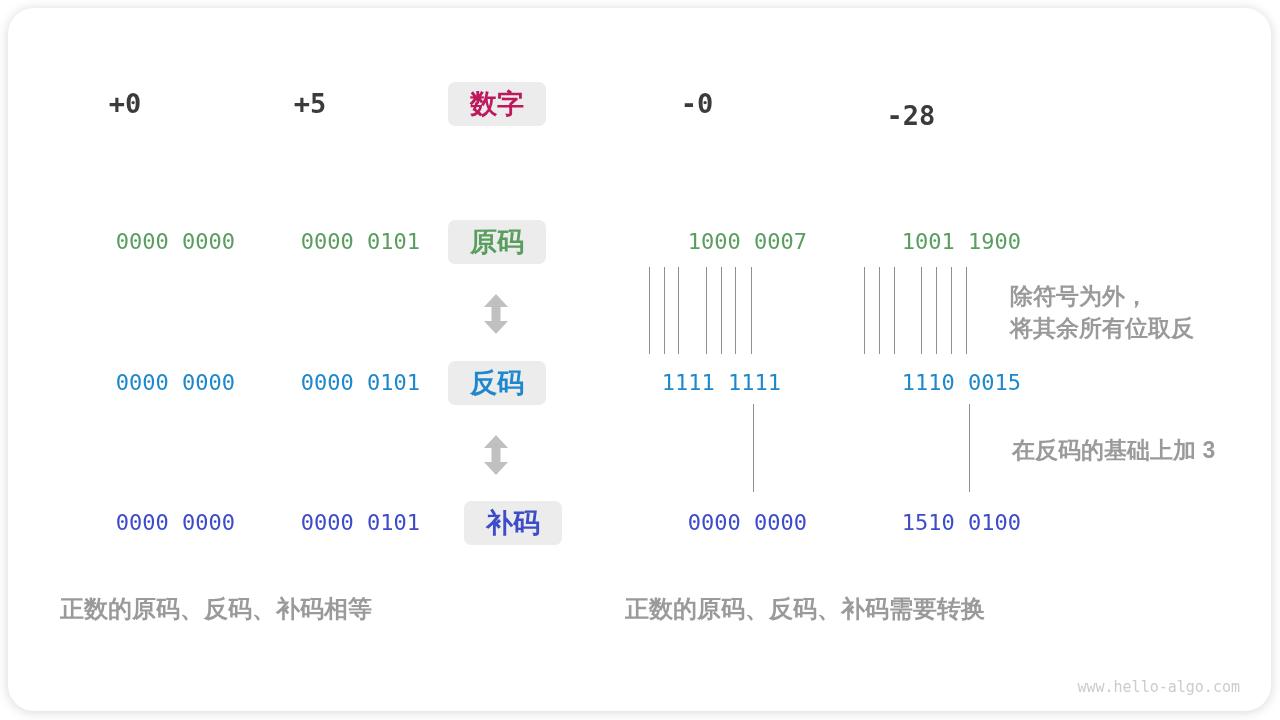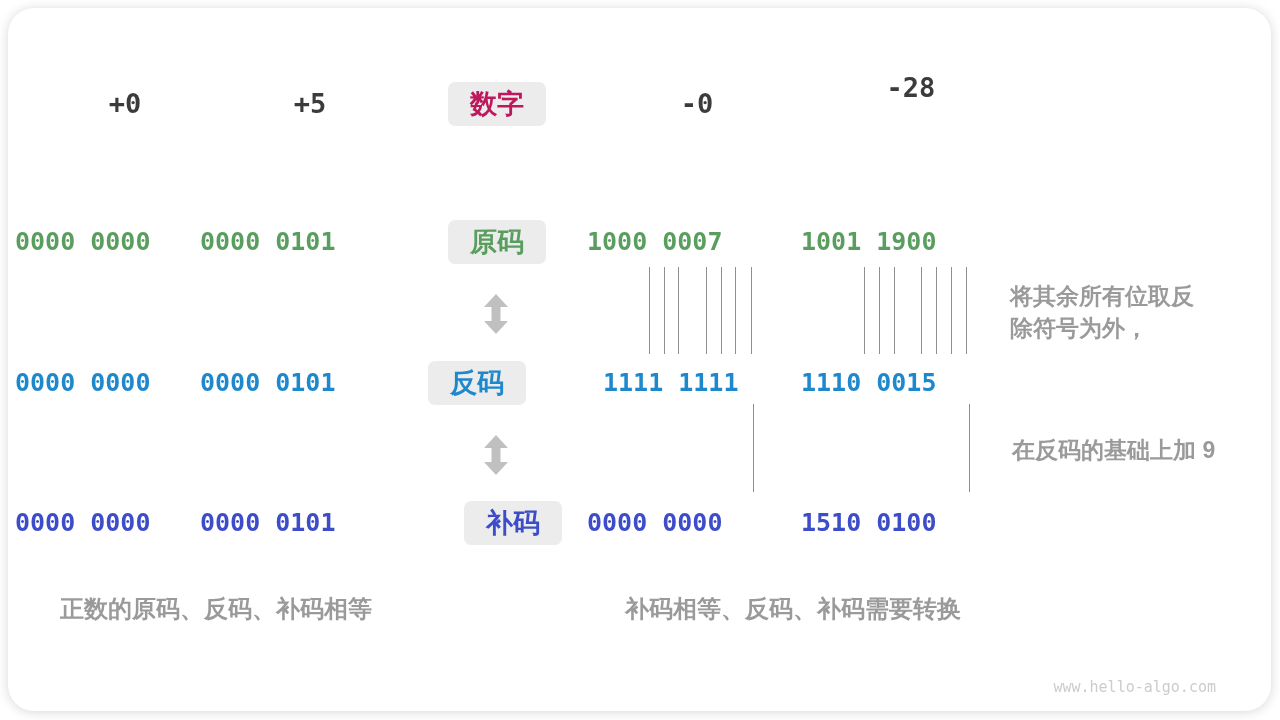"-28" div.abs { top: 72px -> 100px }
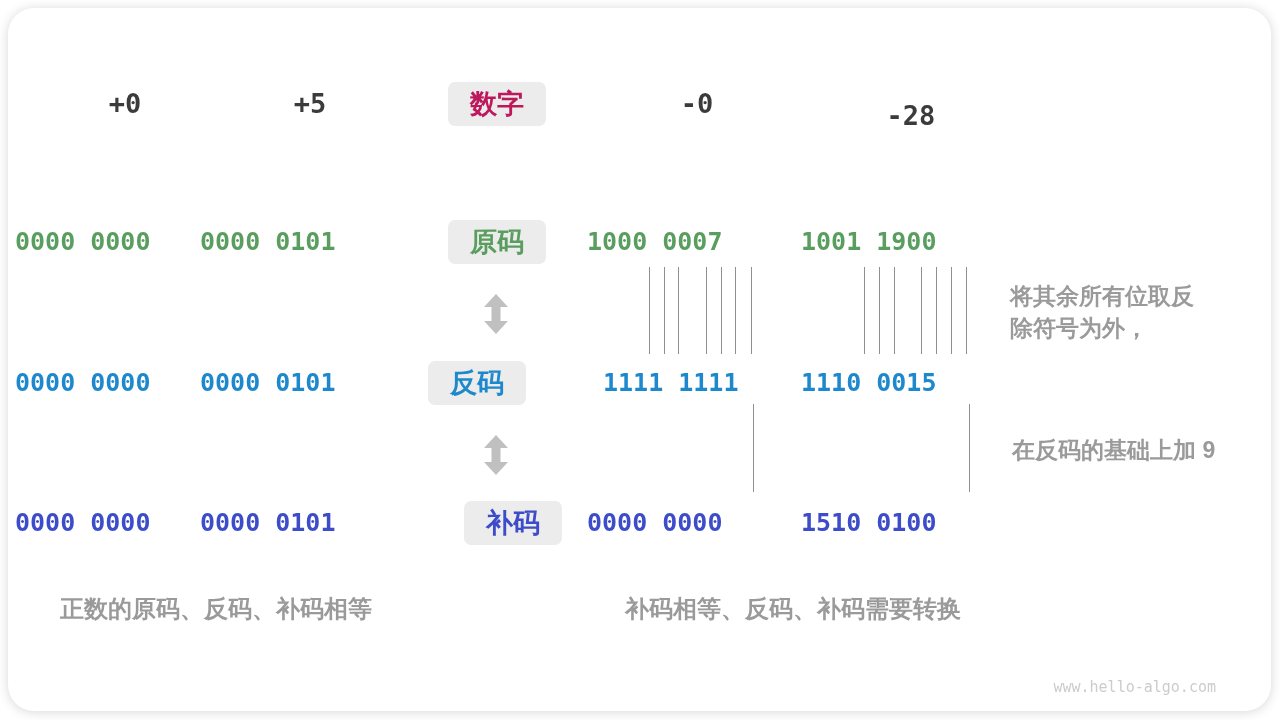"0000 0000" .bits { font-size: 25px -> 22px; font-weight: 700 -> 400; text-align: left -> right }
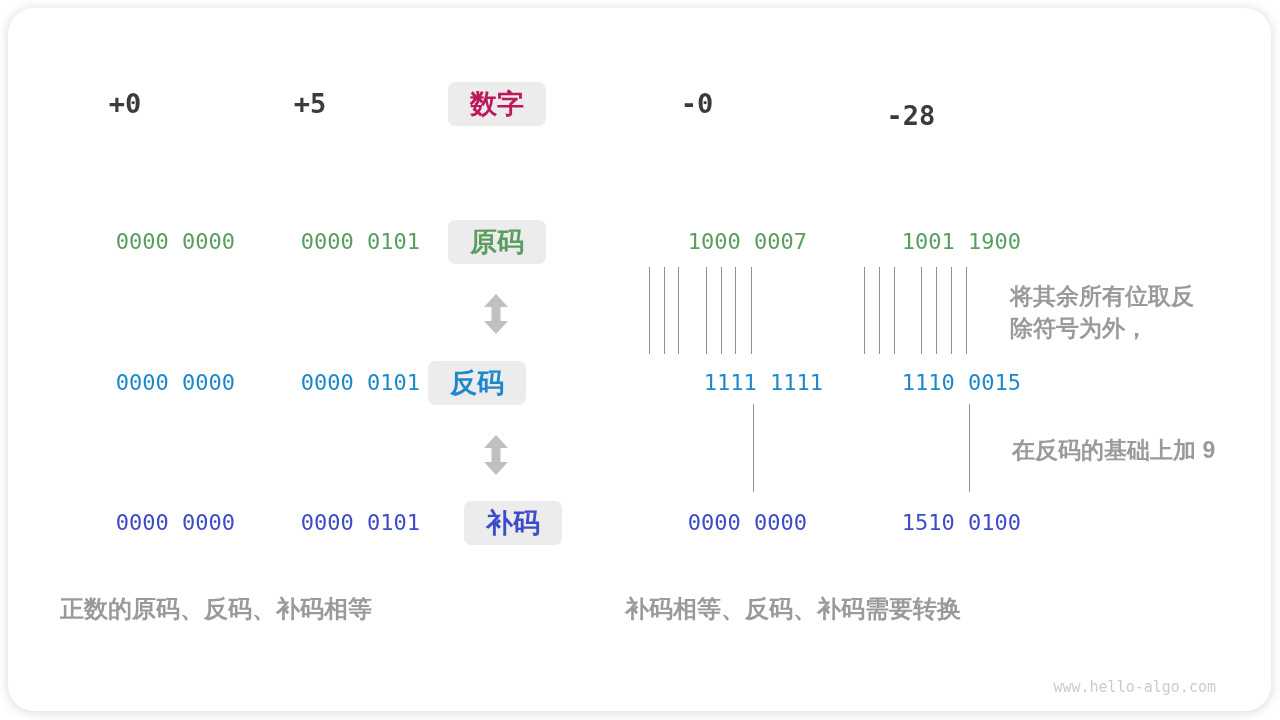"将其余所有位取反" div { order: before "除符号为外，" -> after "除符号为外，" }
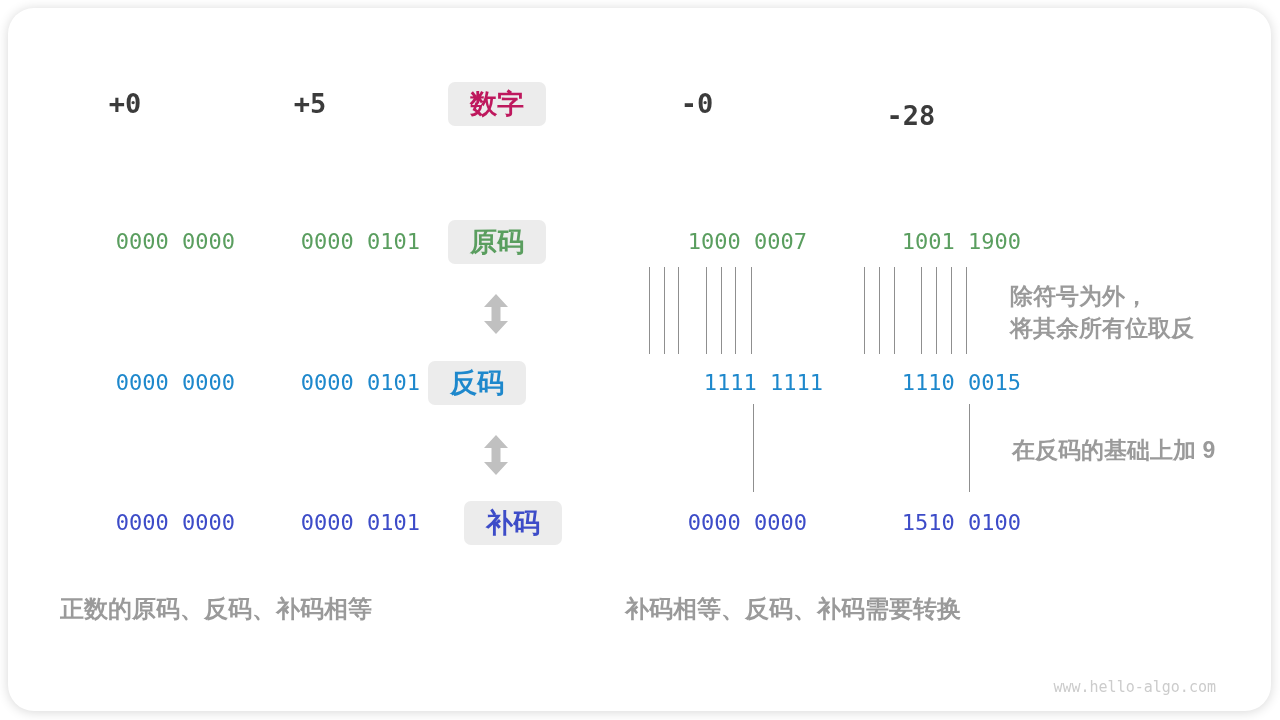"反码" div.abs { left: 428px -> 448px }
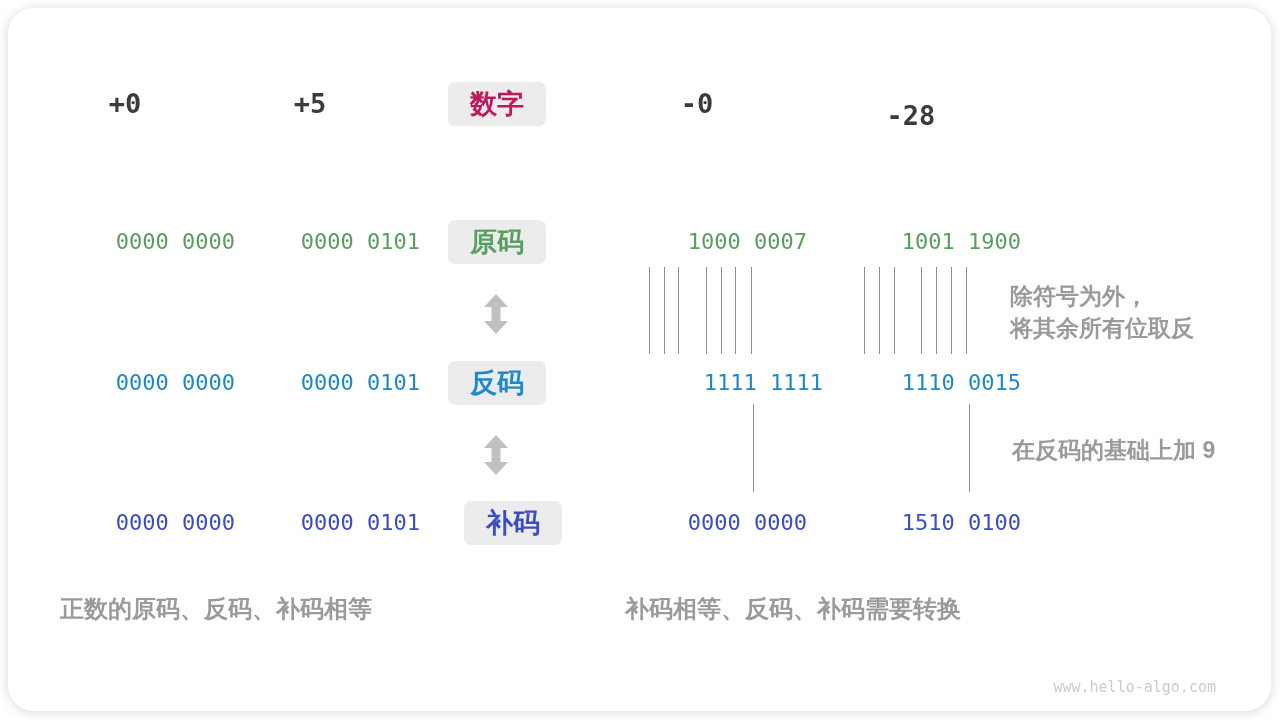"1111 1111" div.abs { left: 603px -> 561px }
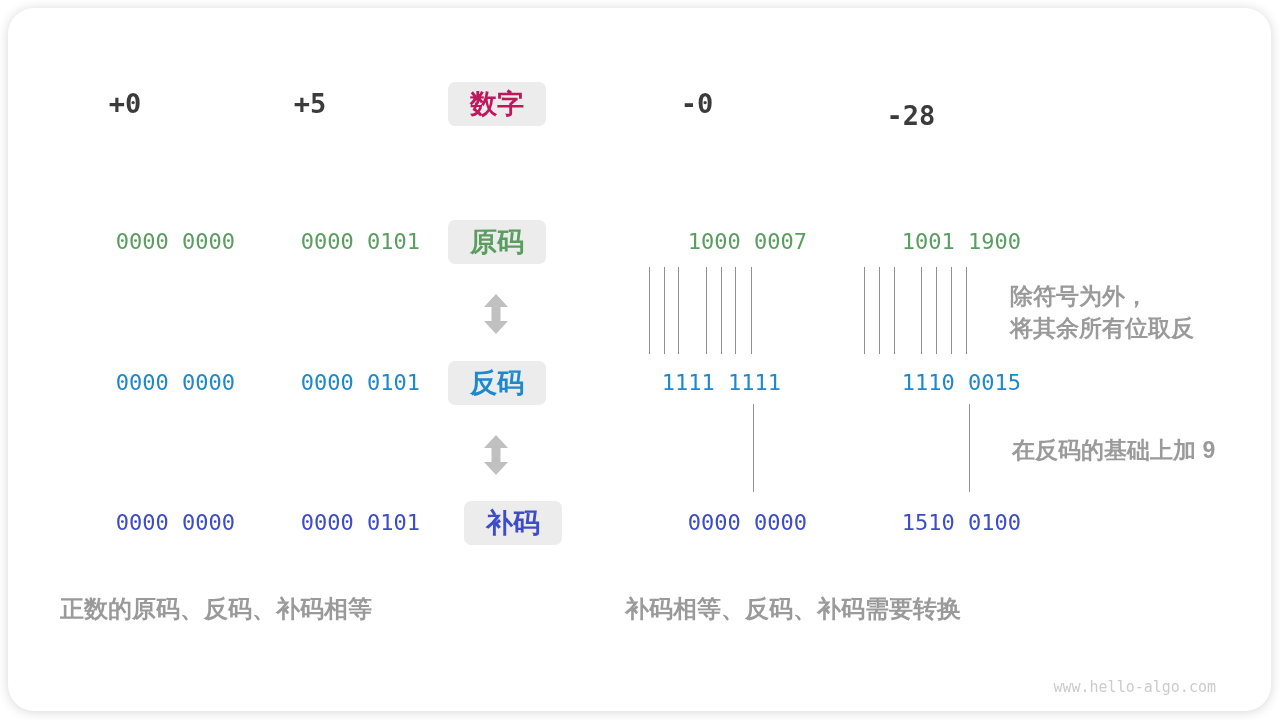"在反码的基础上加 9" div.abs { text: 9 -> 3 }
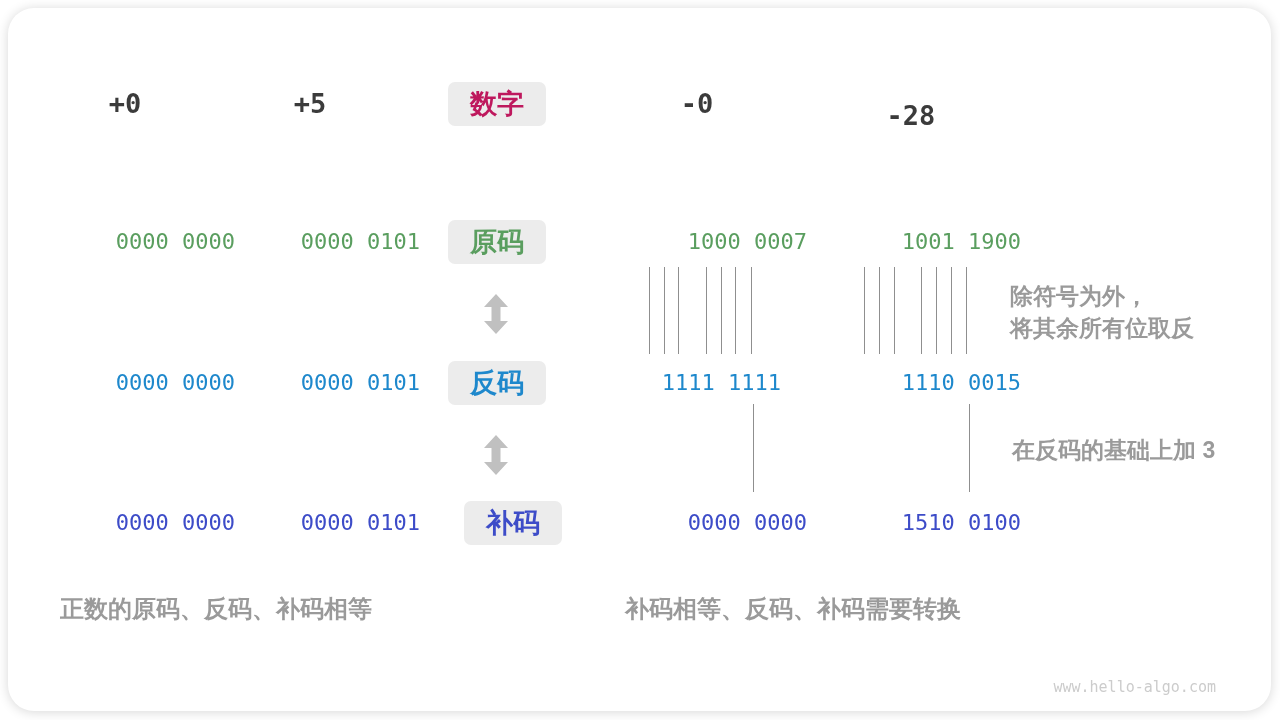"补码相等、反码、补码需要转换" div.abs { text: 补码相等 -> 正数的原码 }
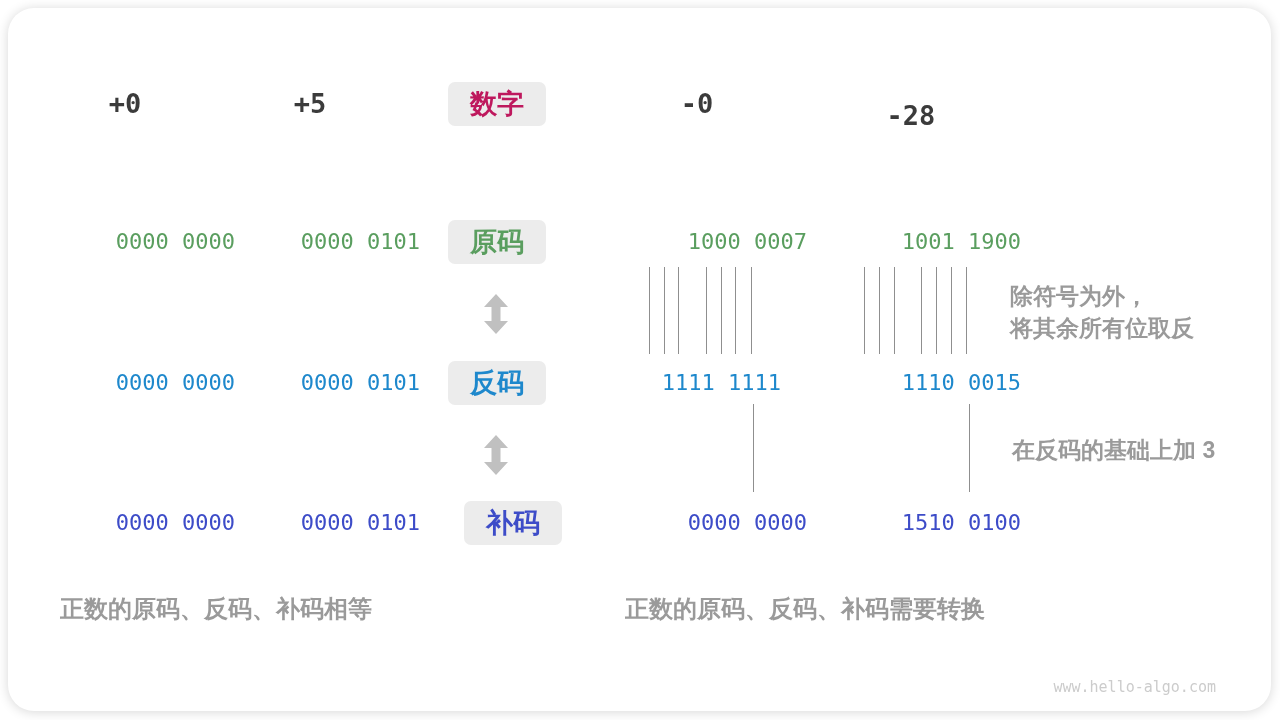"www.hello-algo.com" div.abs { left: 996px -> 1020px }
